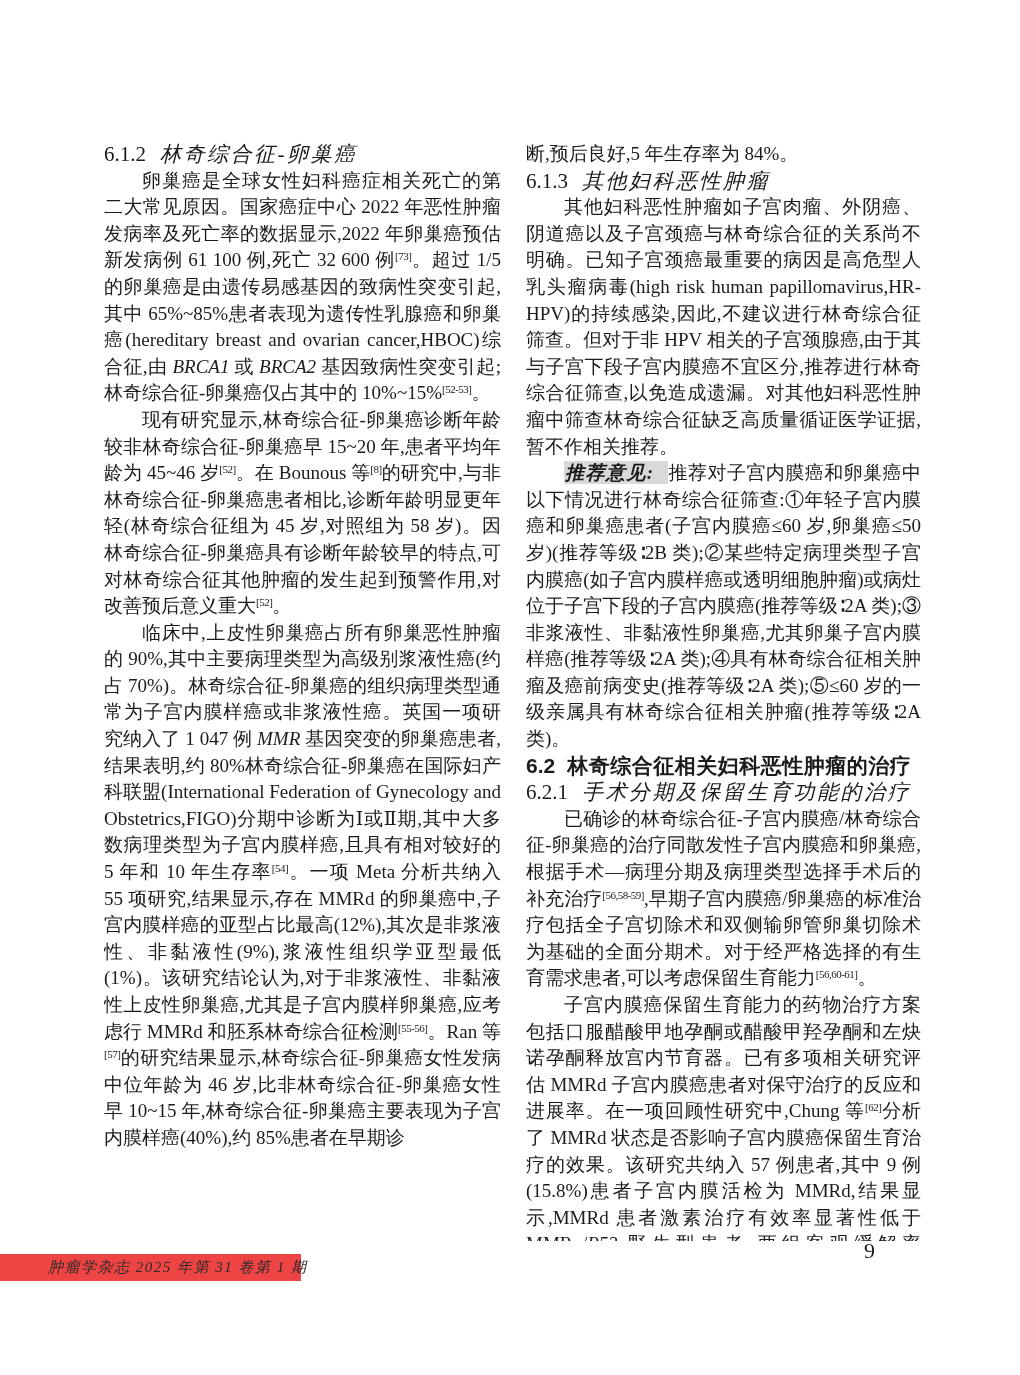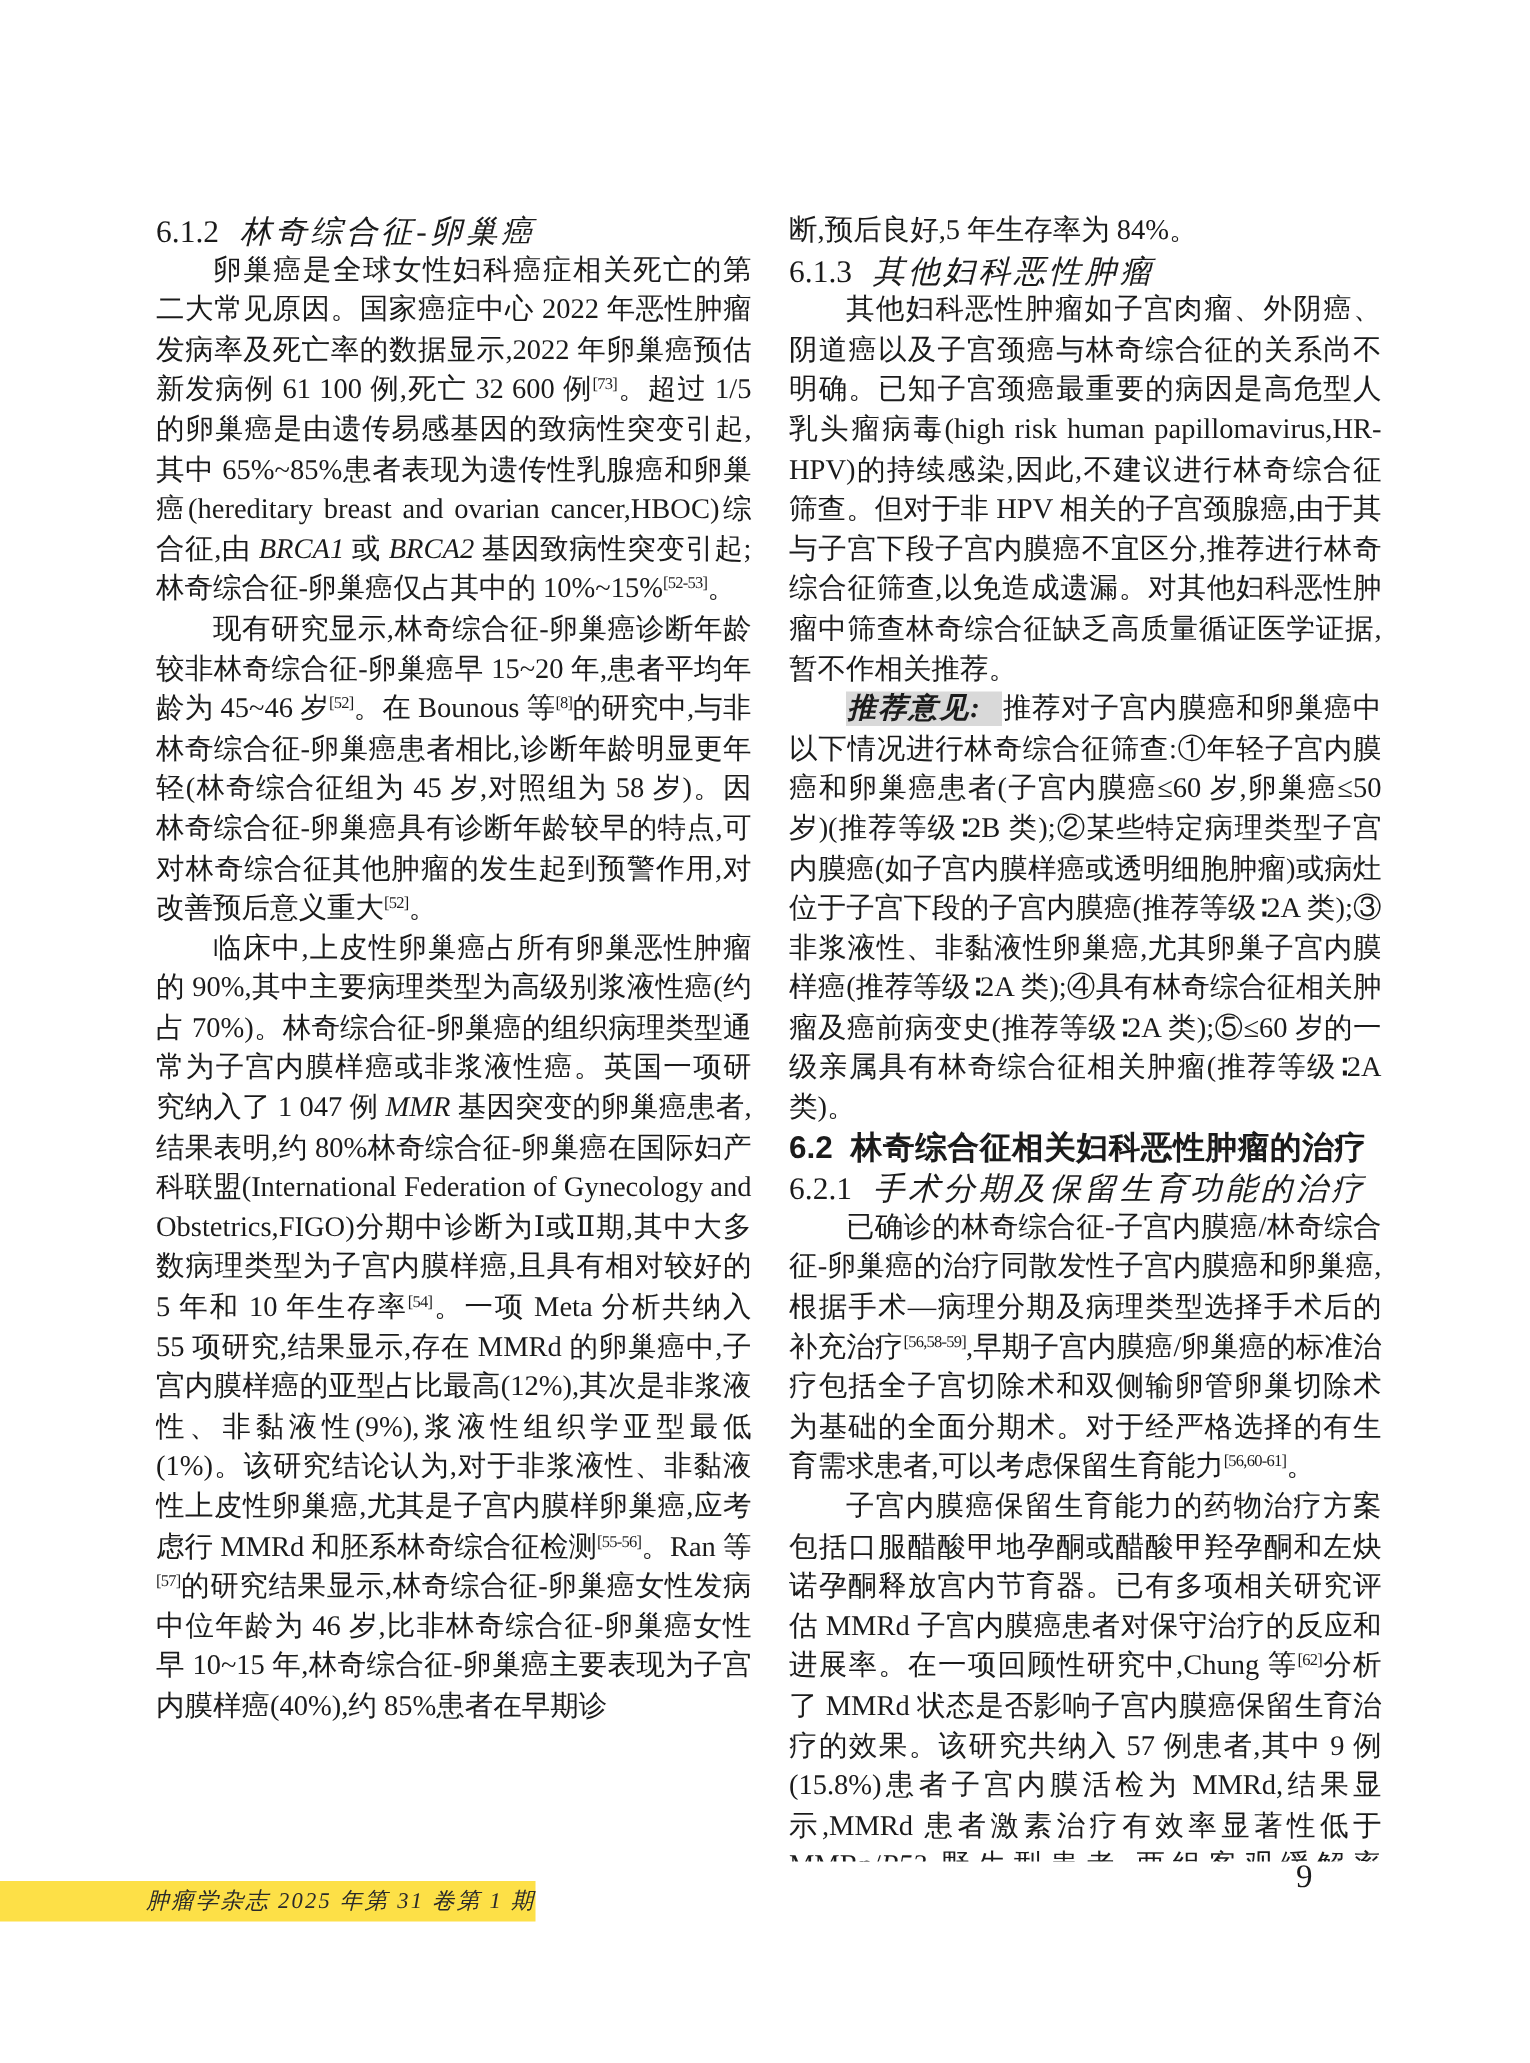"肿瘤学杂志 2025 年第 31 卷第" .footer-bar { background: #fde047 -> #ef4444; justify-content: flex-end -> flex-start; width: 357px -> 301px }
